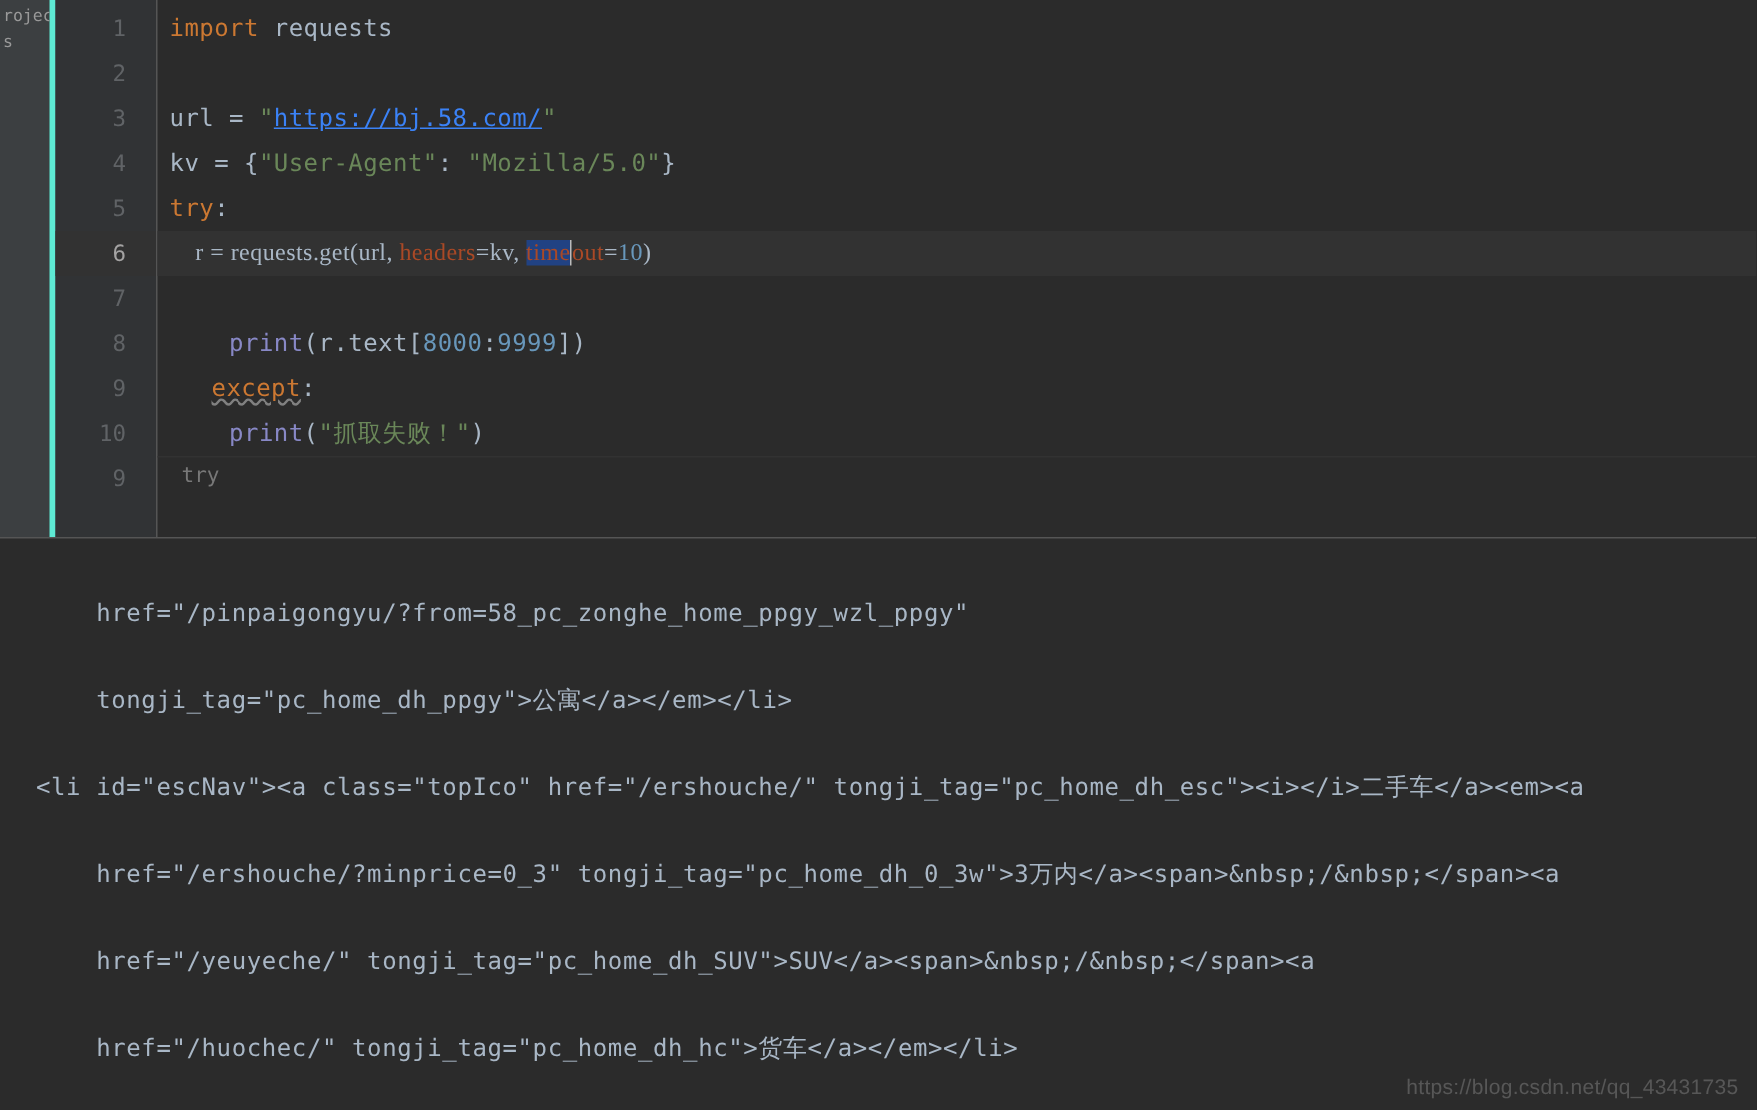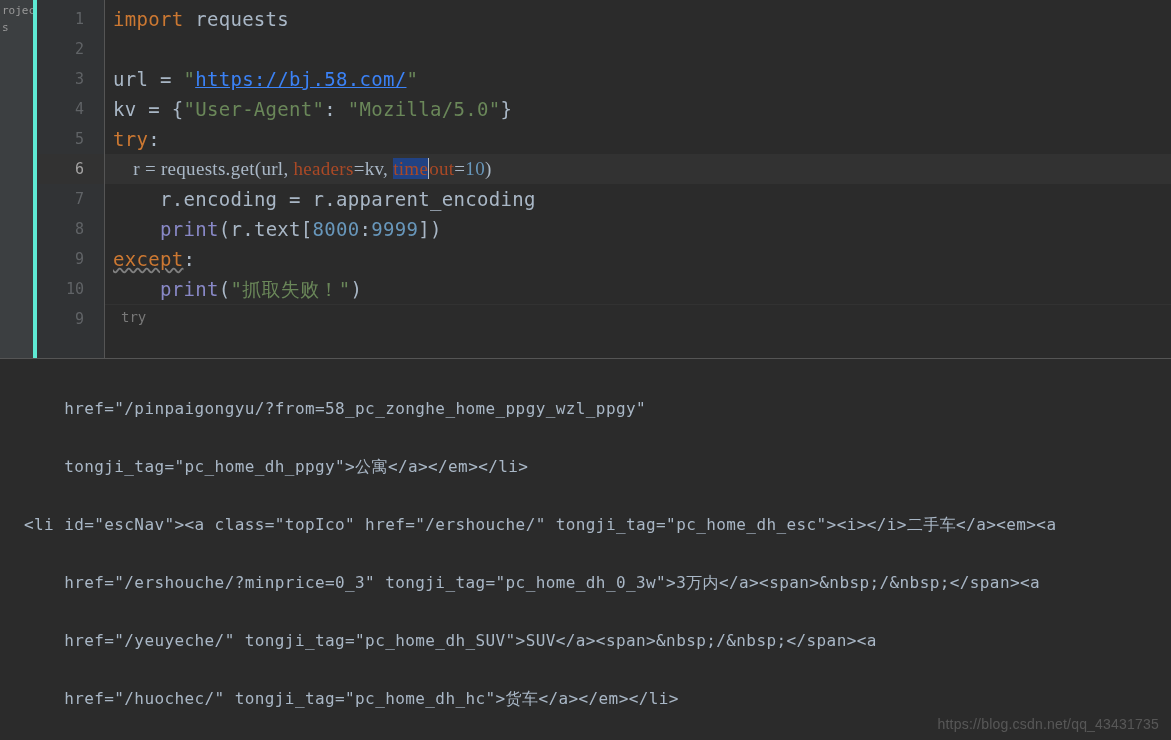"import requests" .code-line { font-size: 19px -> 16px }
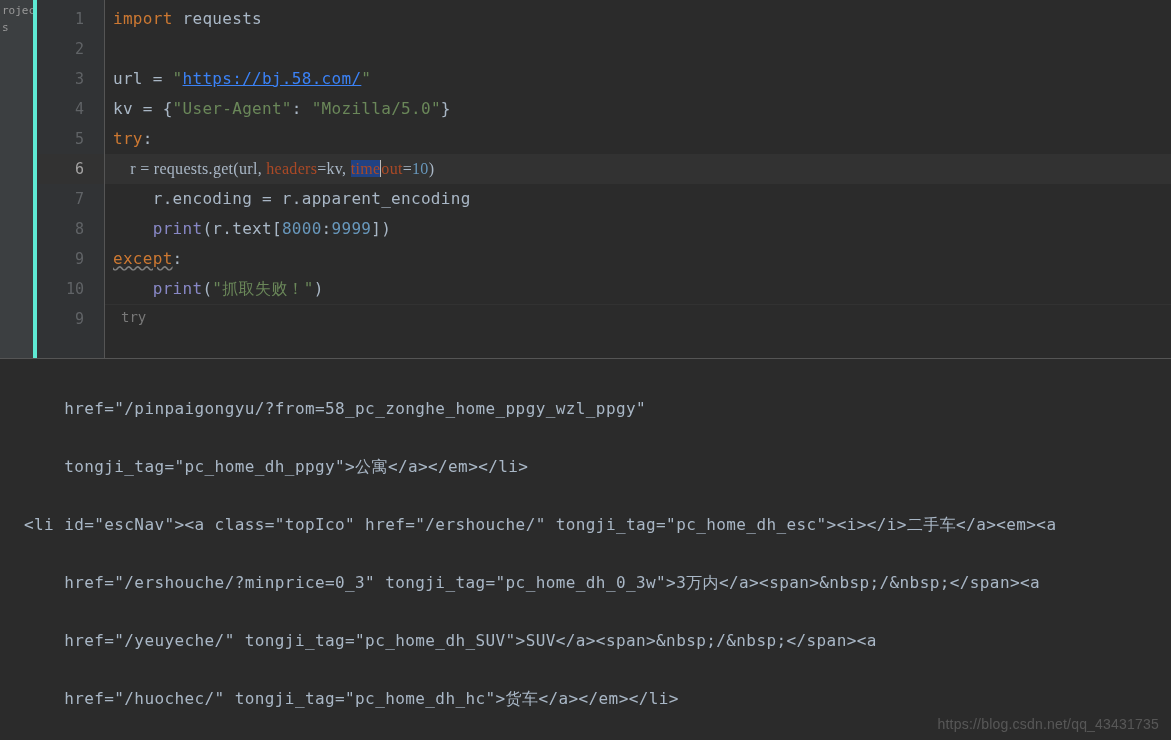"r.encoding = r.apparent_encoding" span { html: <span>r.encoding = r.apparent_encoding</span> -> none }
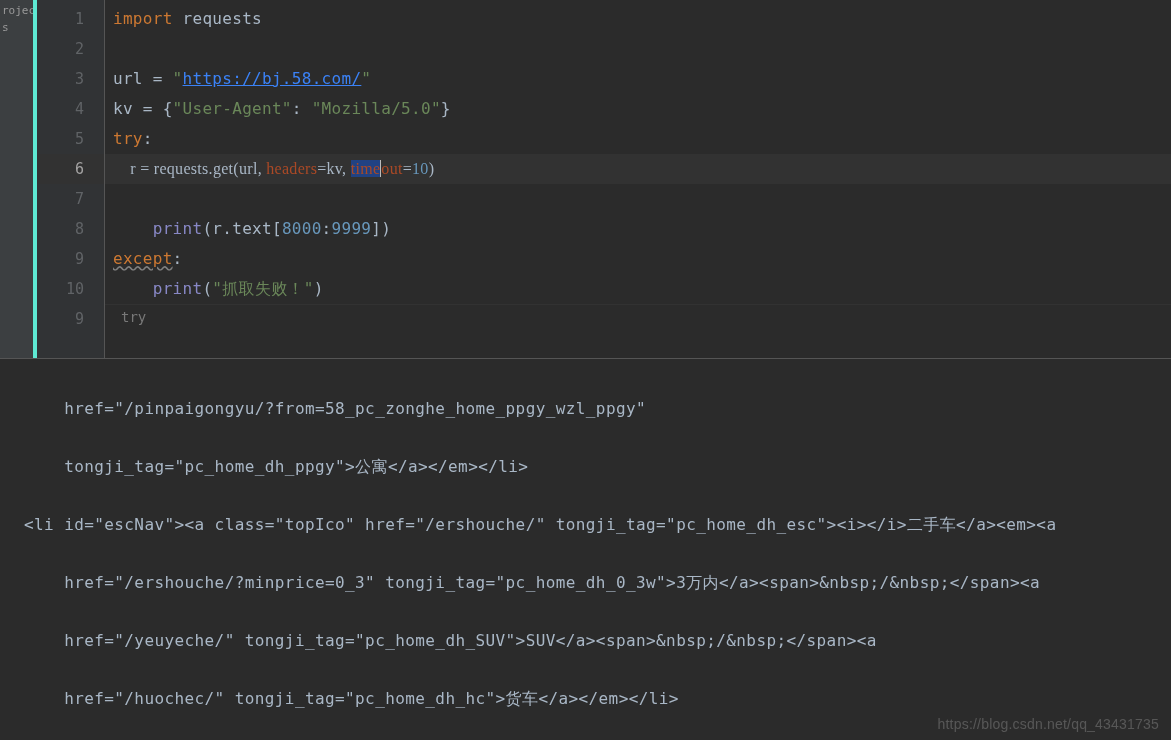"except" .squiggle { margin-left: none -> 28px }
